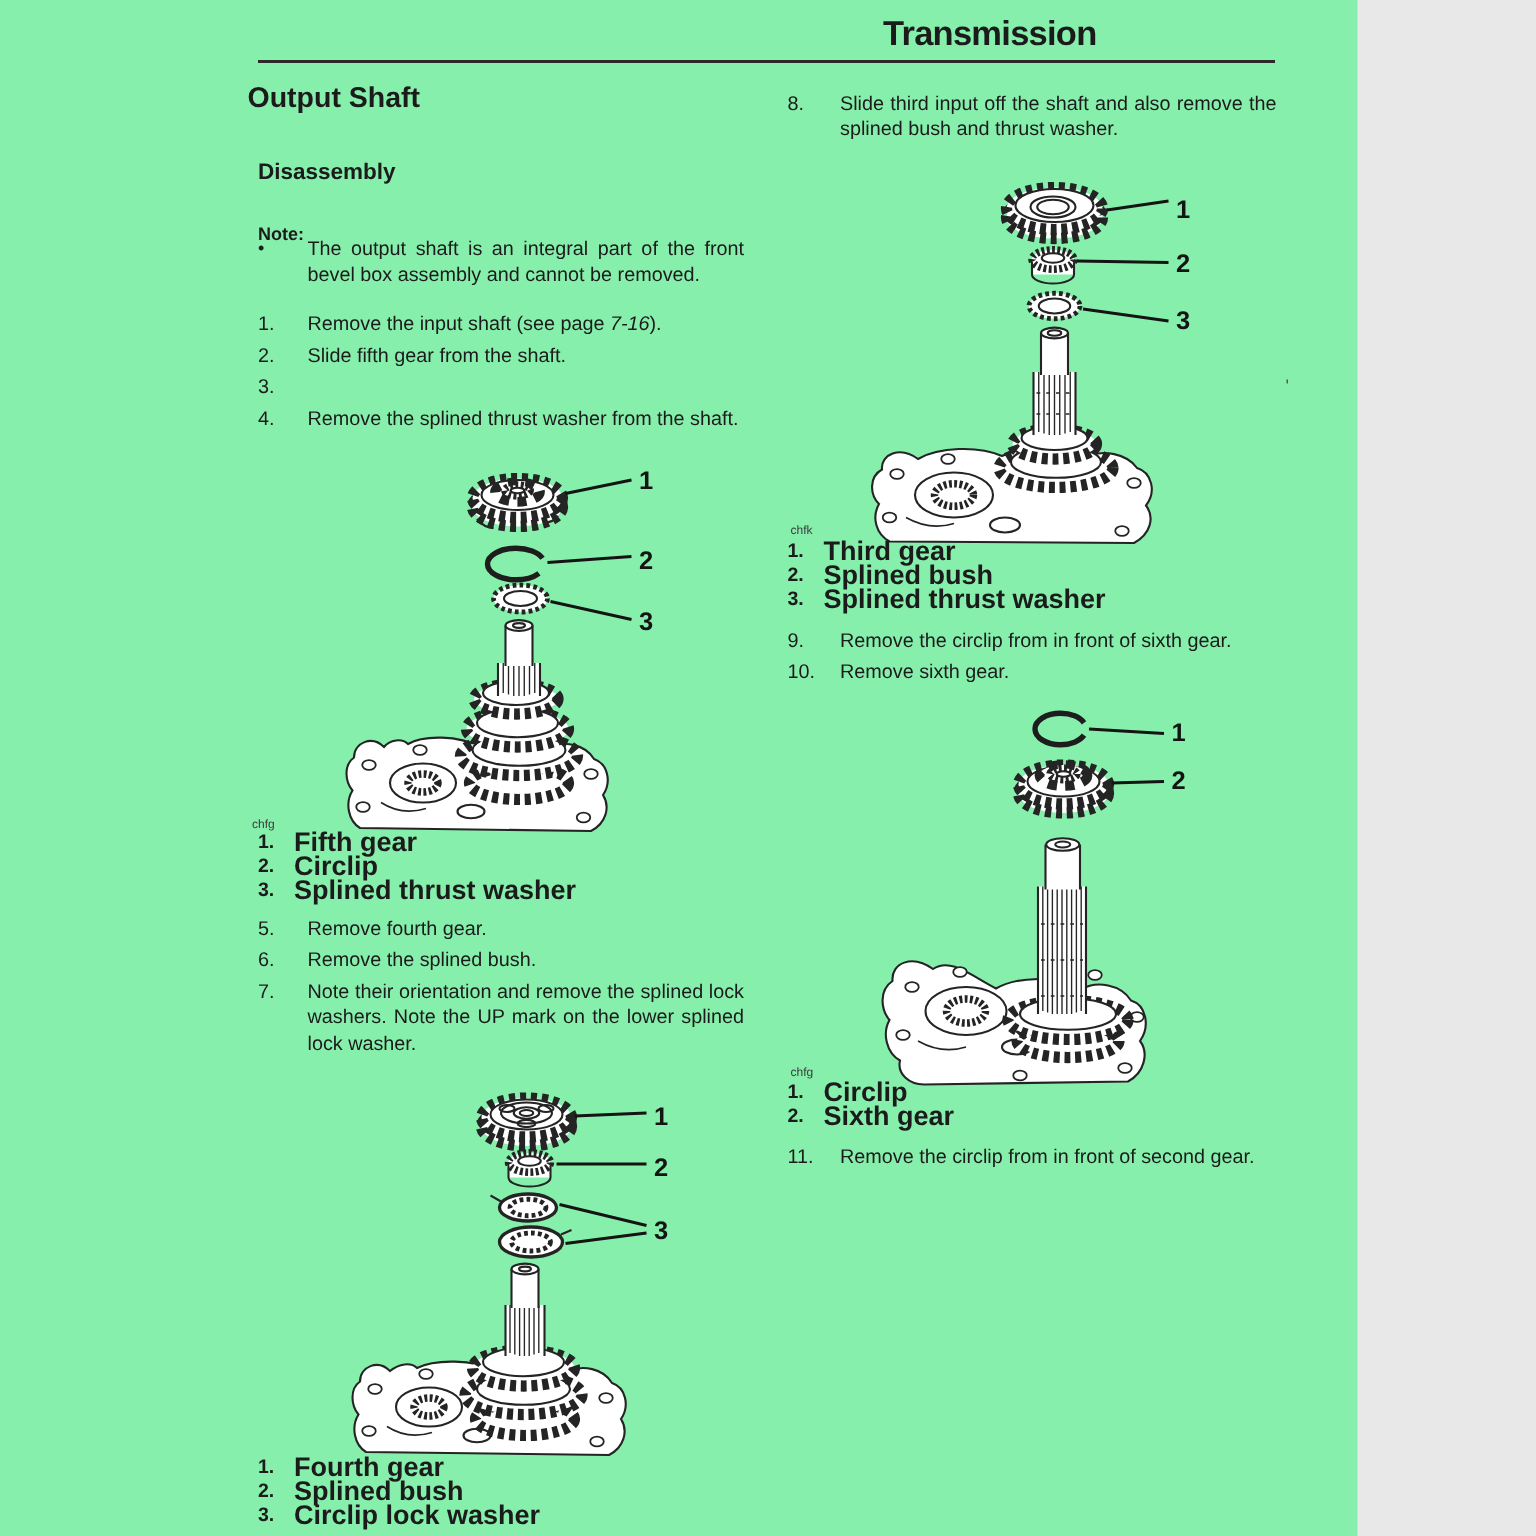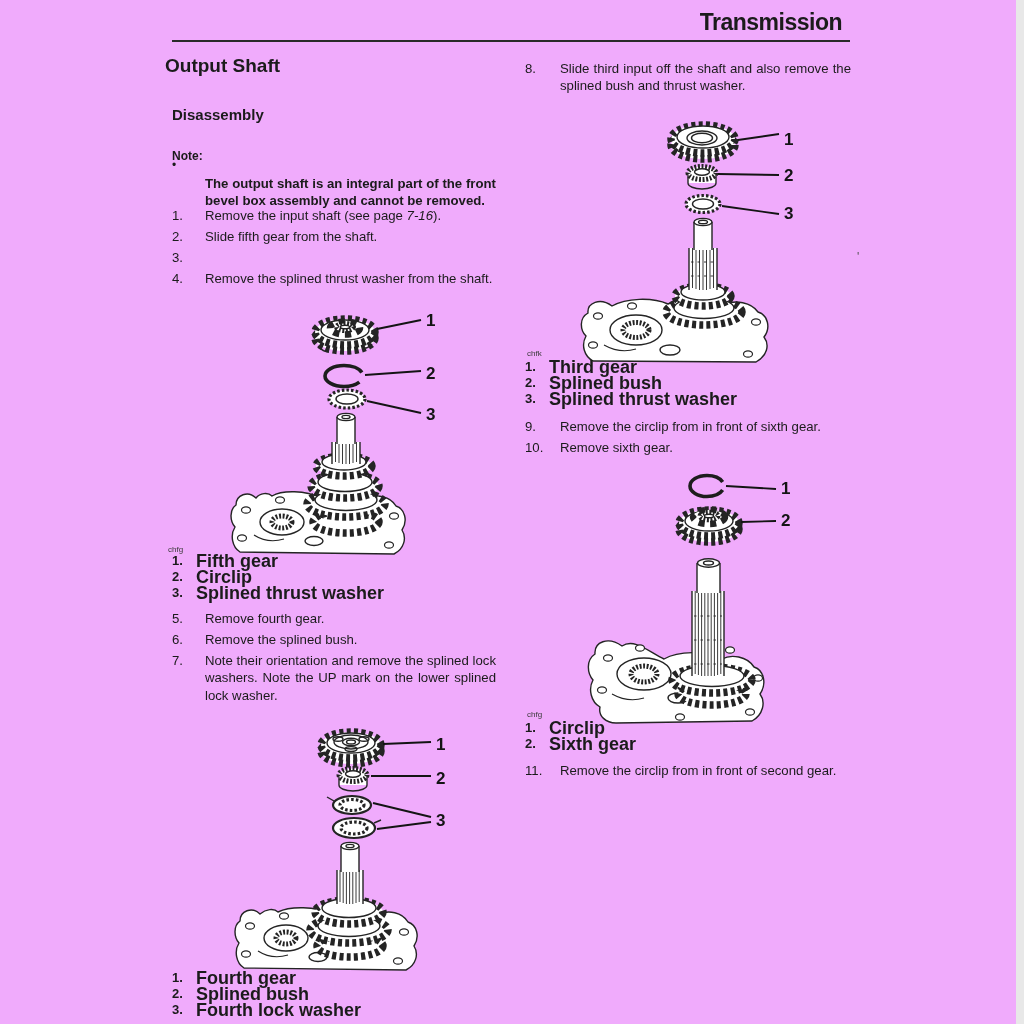"Transmission" .page { background: #f0abfc -> #86efac; width: 1016px -> 905px }
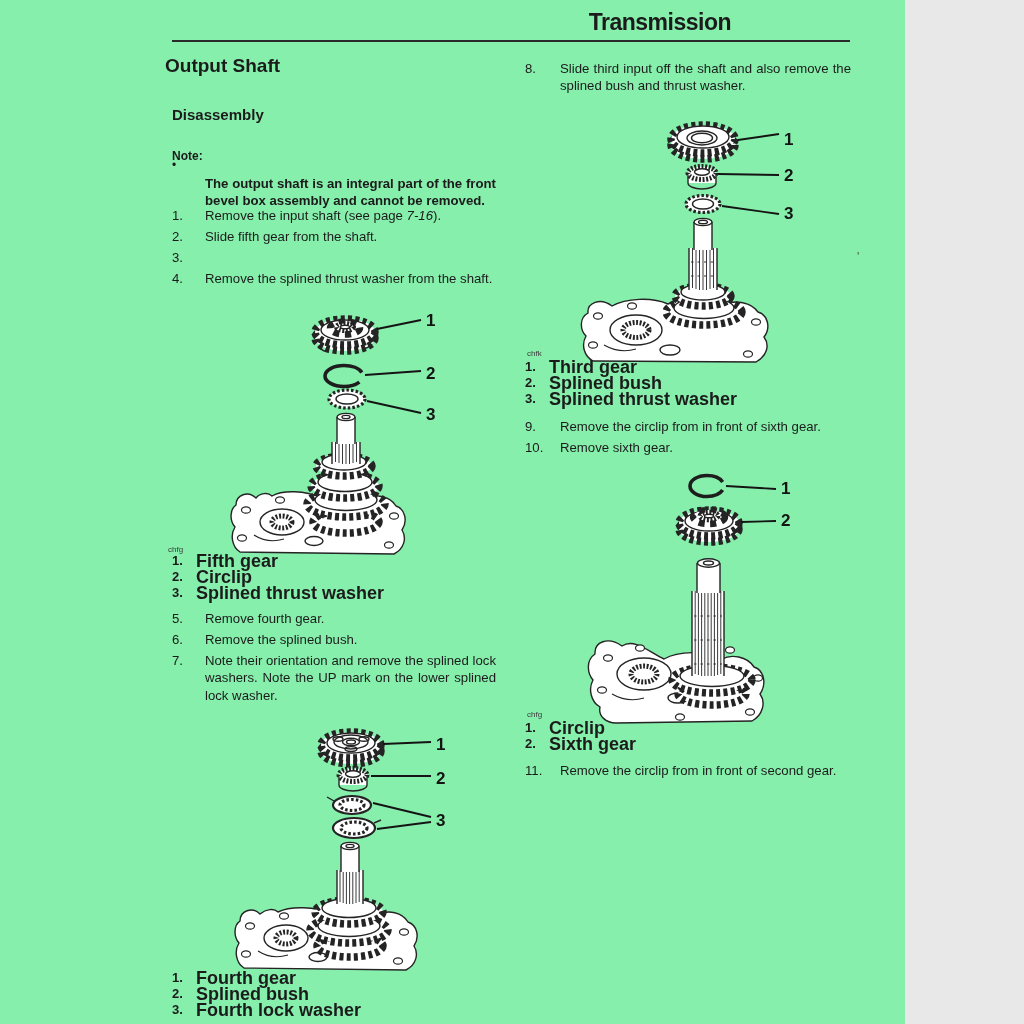"The output shaft is an" .bold-just { font-weight: bold -> normal; margin-top: 18px -> none }
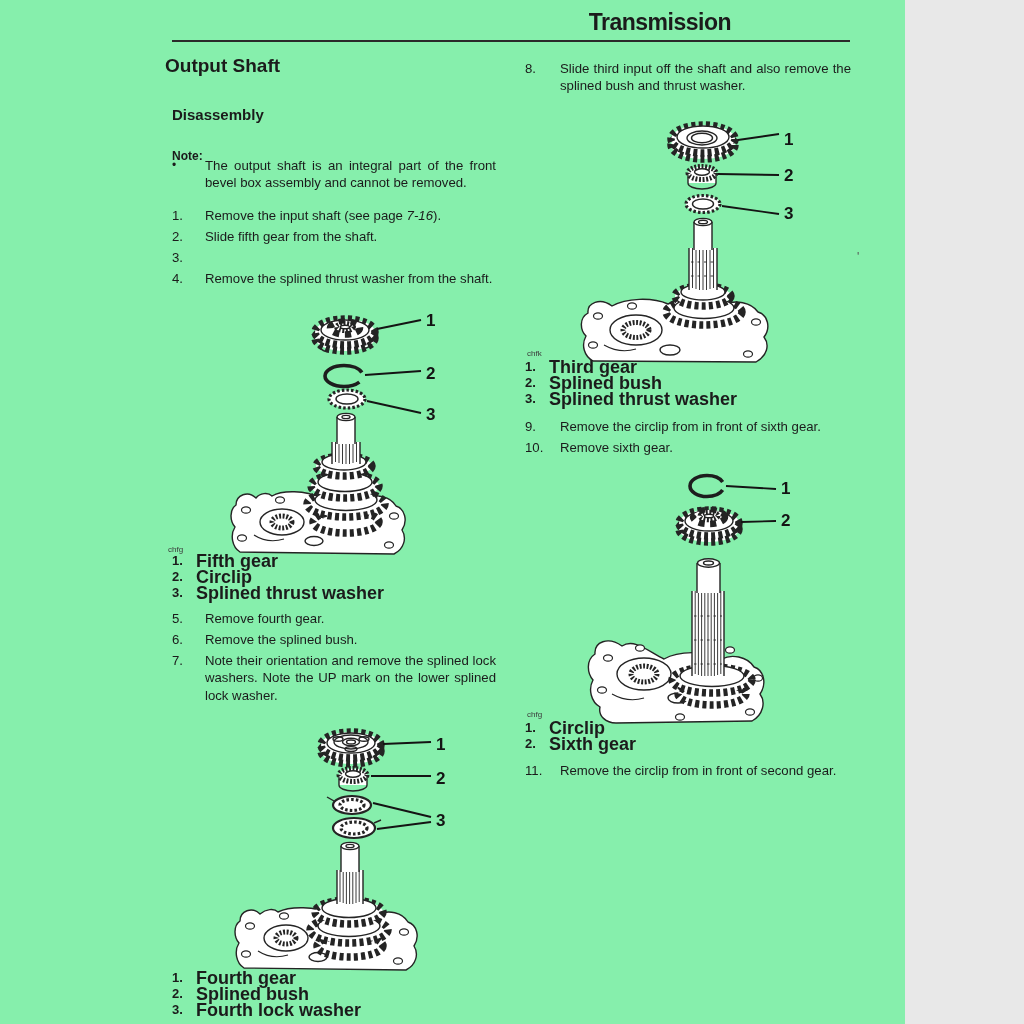"Fourth lock washer" span.llab { text: Fourth -> Circlip }
